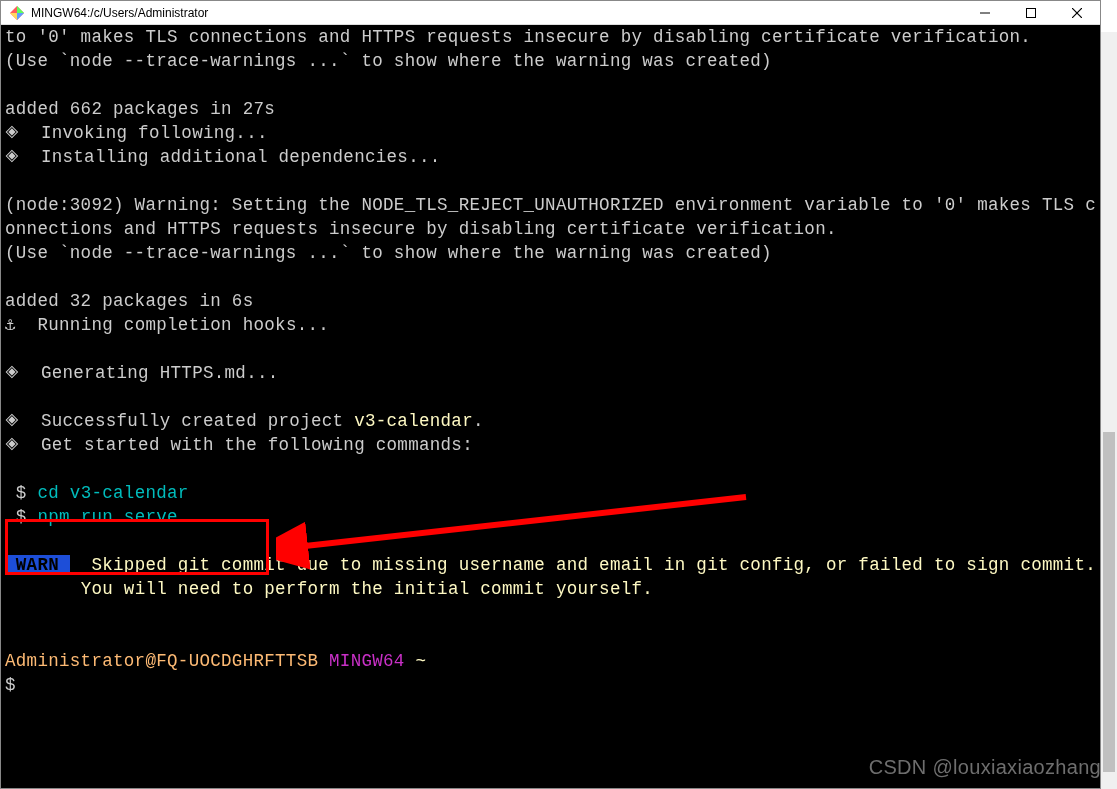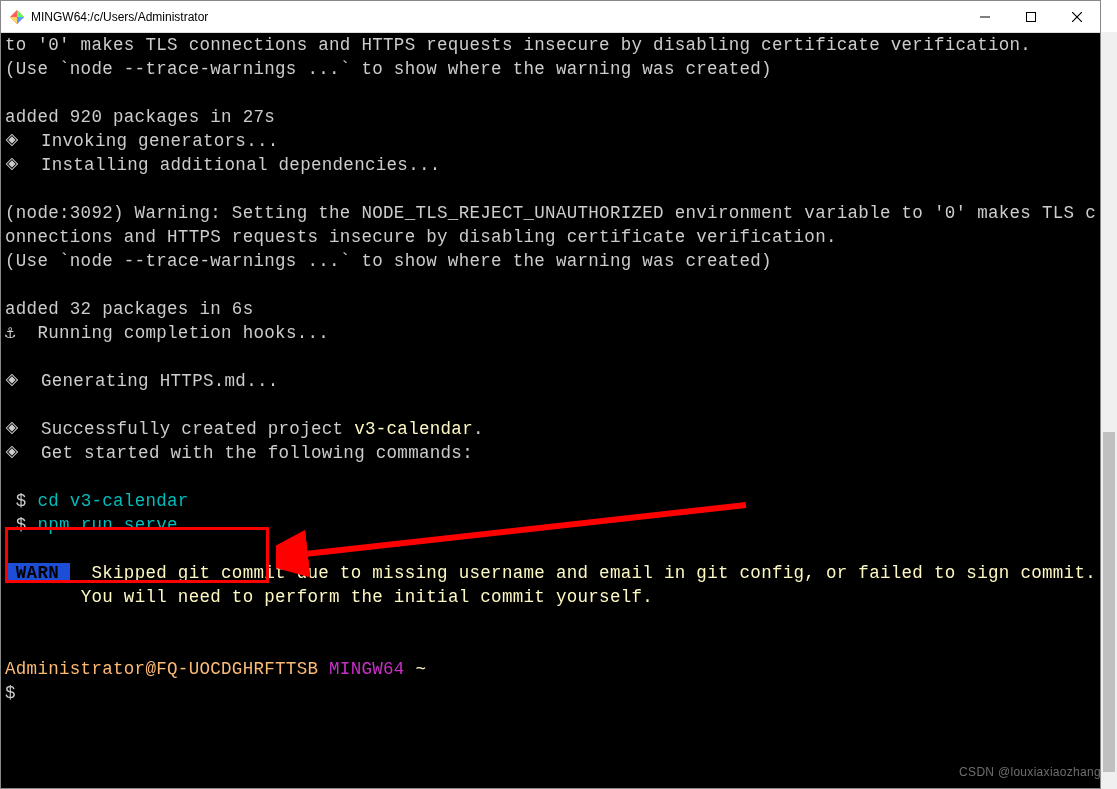"MINGW64:/c/Users/Administrator" .titlebar { height: 32px -> 24px }
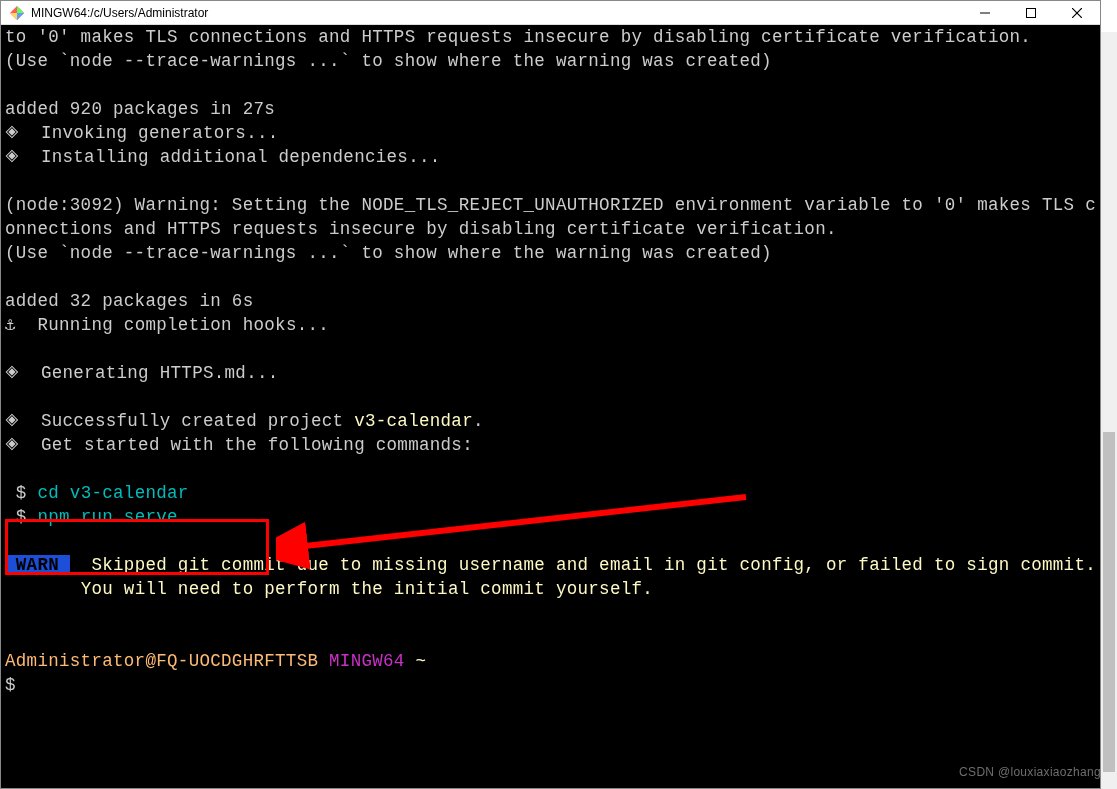"added 920 packages in 27s" span { text: 920 -> 662 }
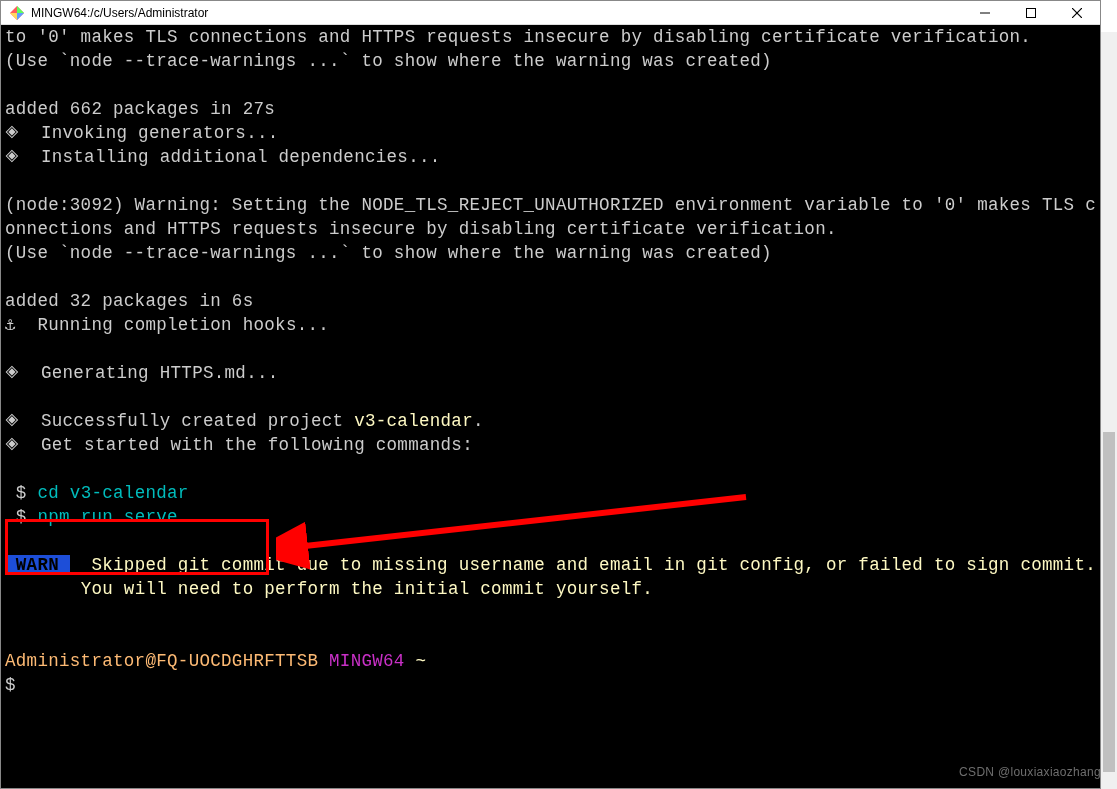"🞛 Invoking generators..." span { text: generators -> following }
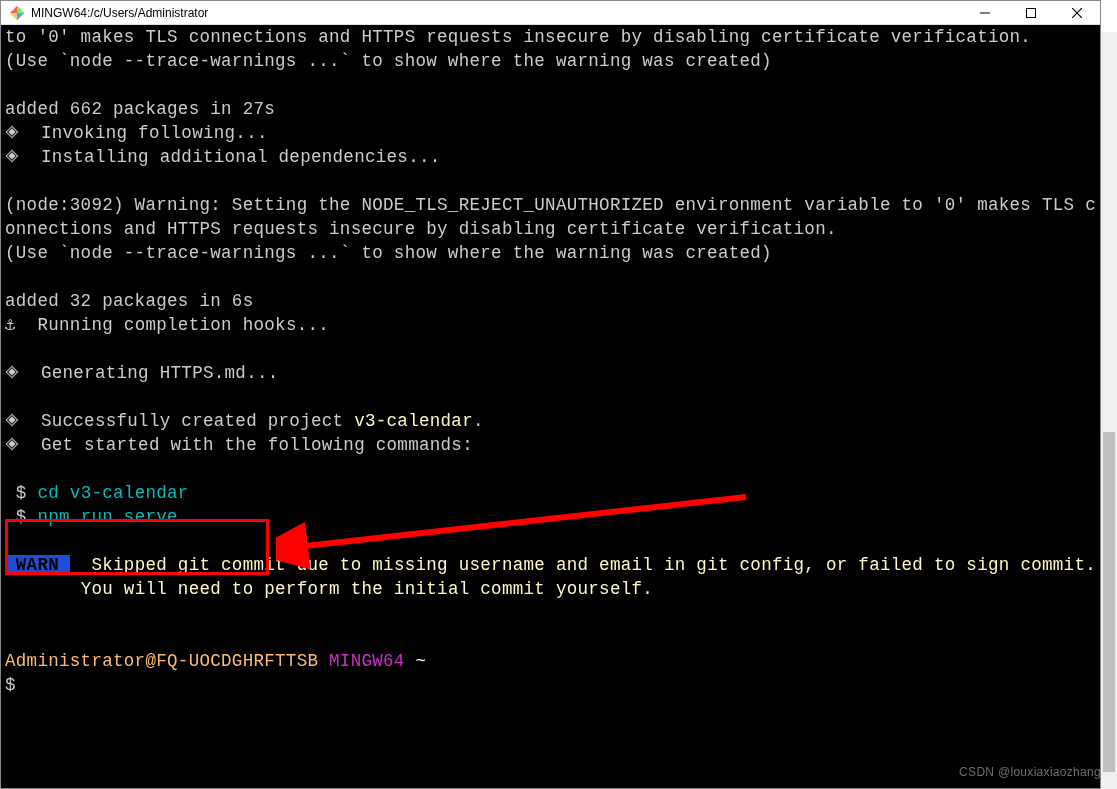"CSDN @louxiaxiaozhang" .watermark { font-size: 12px -> 20px }
